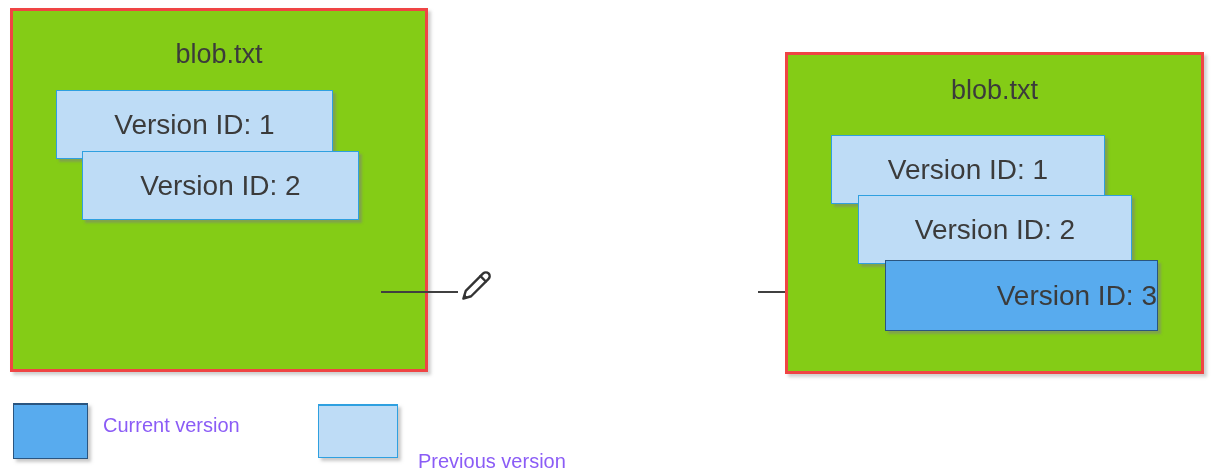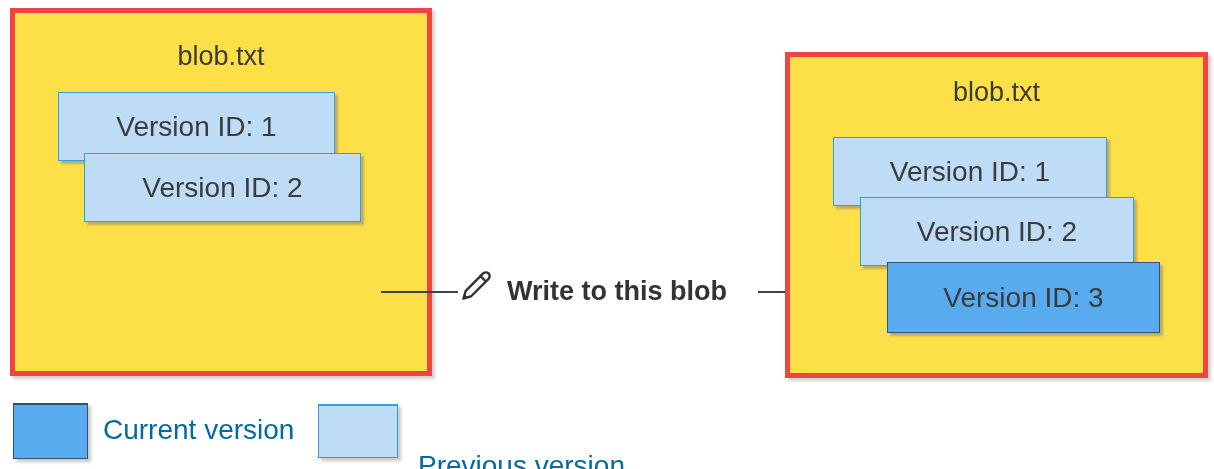"blob.txt" .group-box { background: #fde047 -> #84cc16; border: 5px solid #ef4444 -> 3px solid #ef4444 }
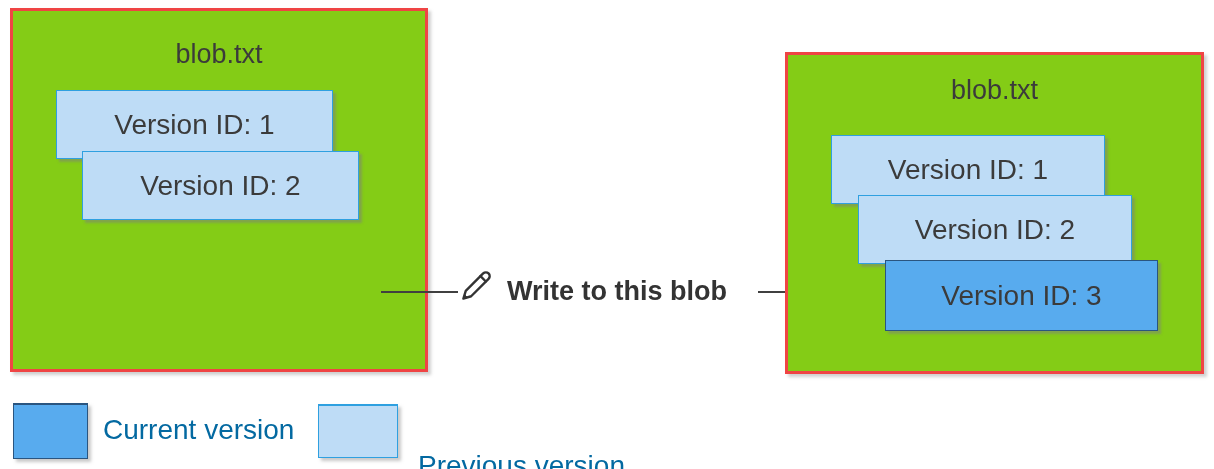"Write to this blob" span.action-label { html: <span>Write to this blob</span> -> none }
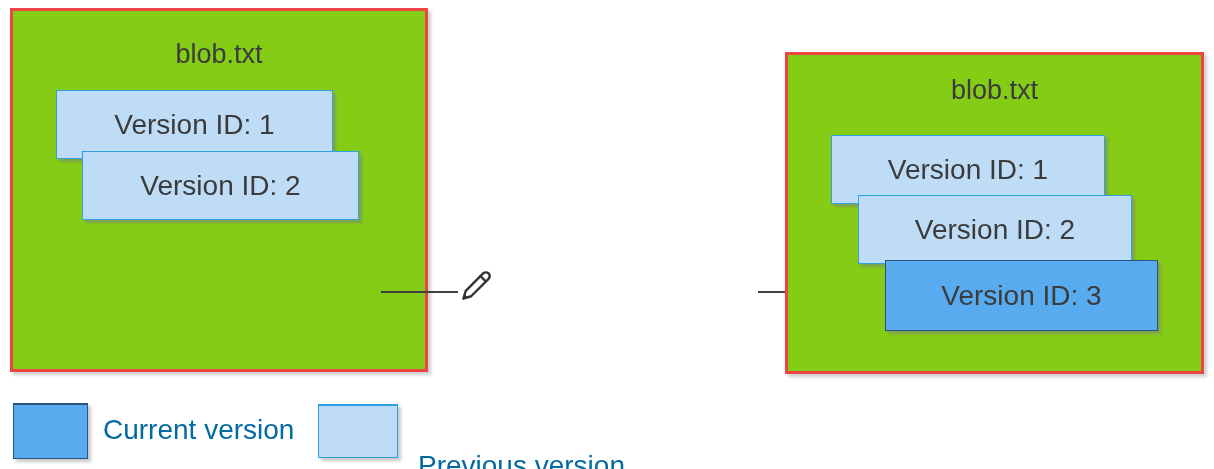"Version ID: 3" .card.r3 { justify-content: none -> flex-end }
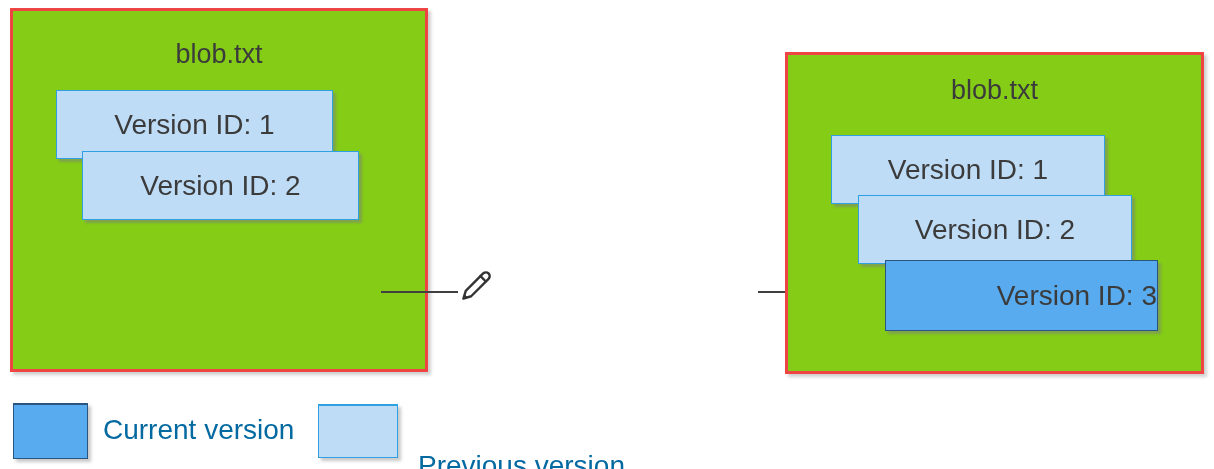"Current version" .legend-label { color: #0369a1 -> #8b5cf6; font-size: 28px -> 20px }
